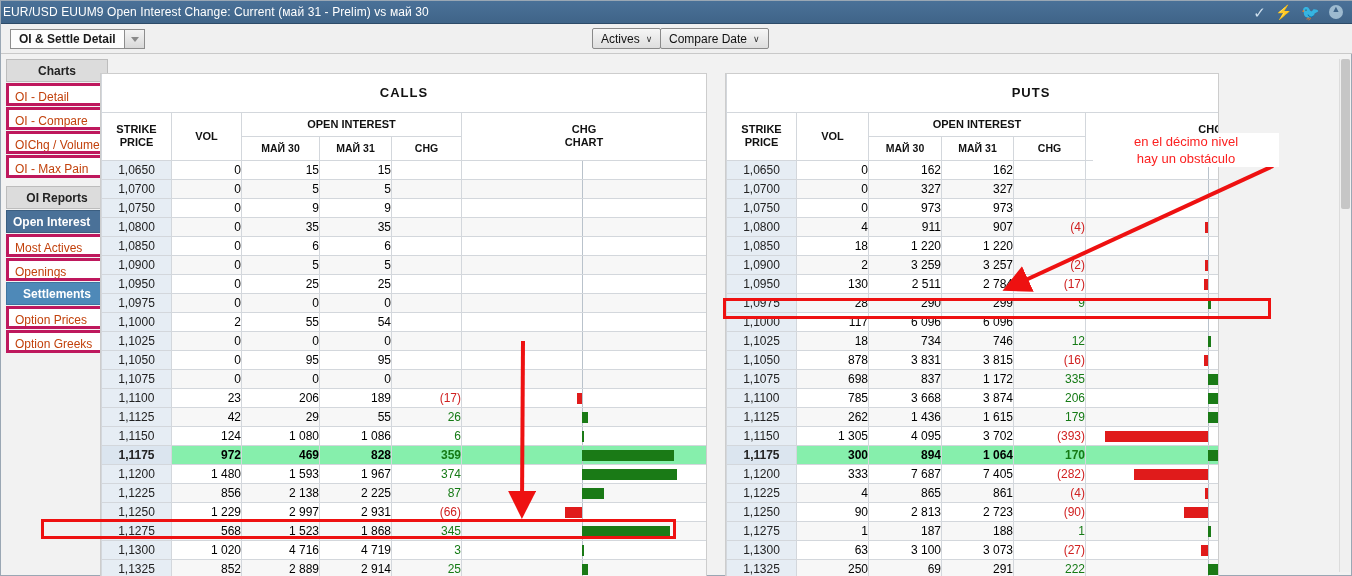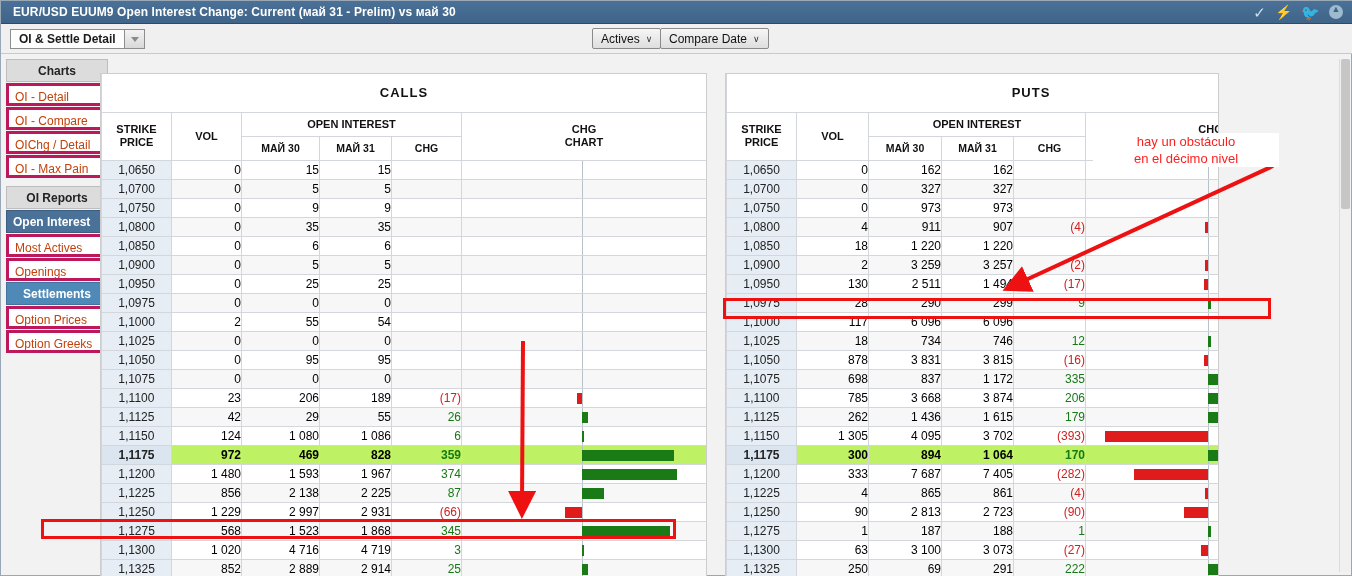"EUR/USD EUUM9 Open Interest Change:" .titlebar .ttl { font-weight: bold -> normal; padding-left: 12px -> 2px }
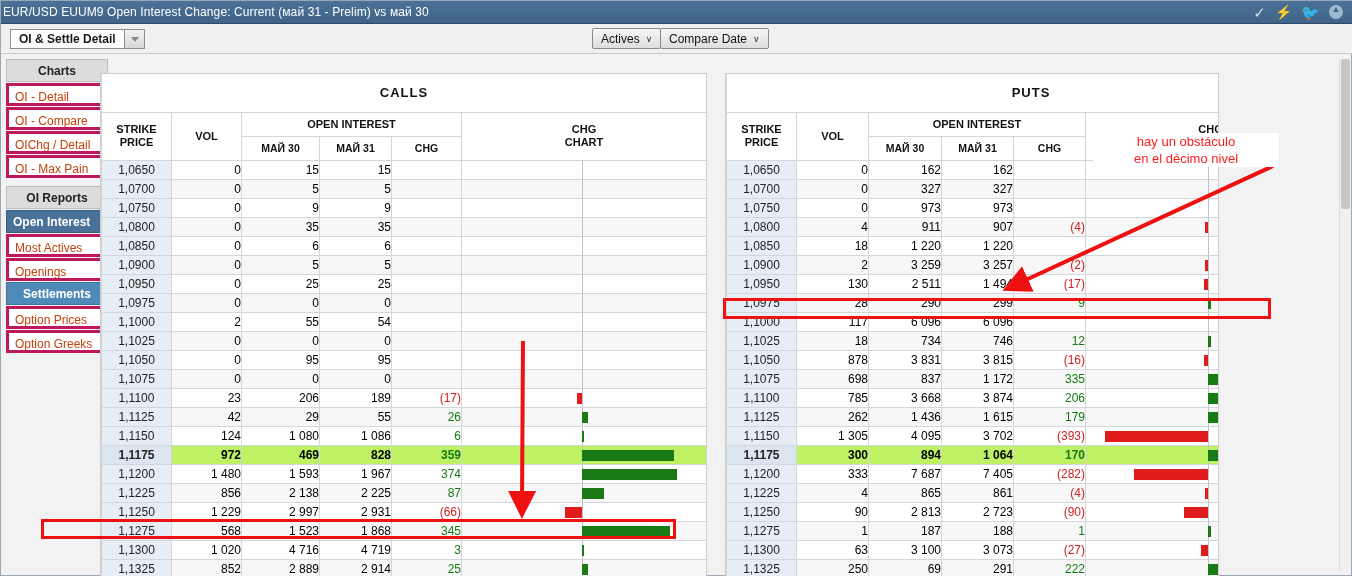"OIChg / Detail" span { text: Detail -> Volume }
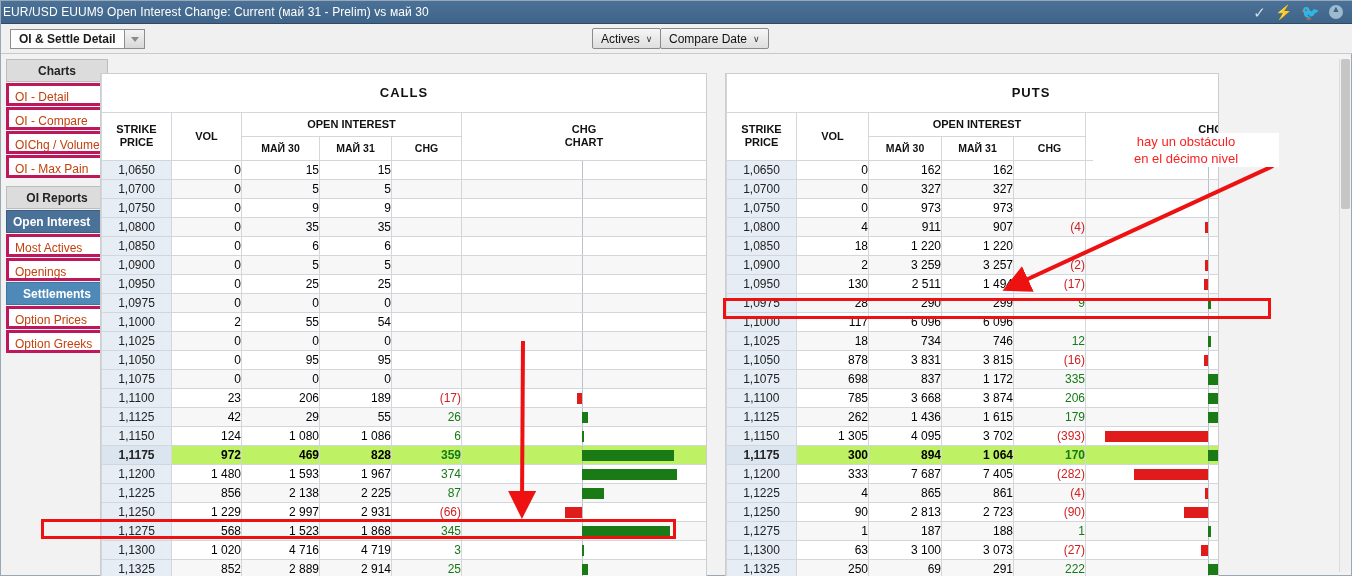"hay un obstáculo" div { order: before "en el décimo nivel" -> after "en el décimo nivel" }
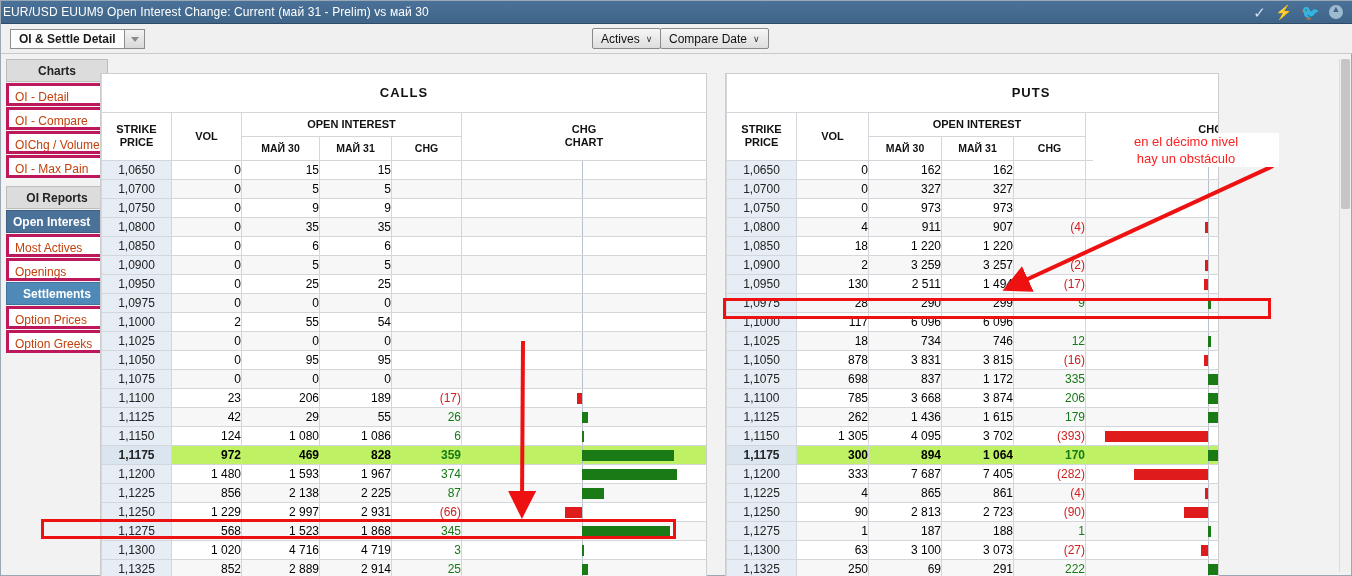"1 494" td.num { text: 1 494 -> 2 784 }
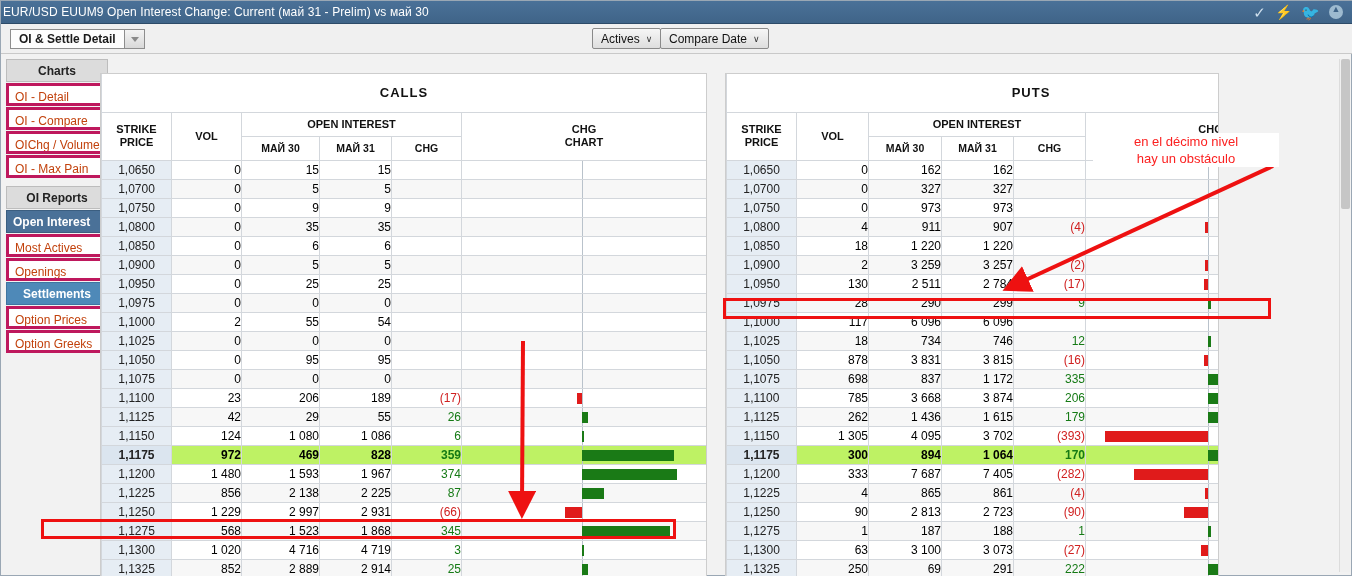"972" tbody tr.hl td { background: #bef264 -> #86efac }
